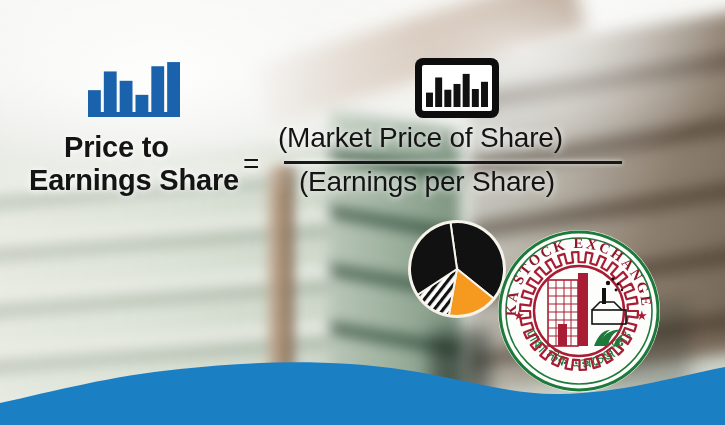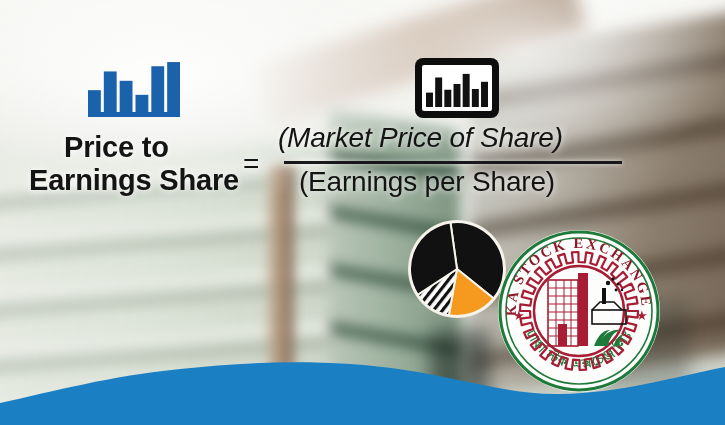"(Market Price of Share)" #num { font-style: italic -> none }
